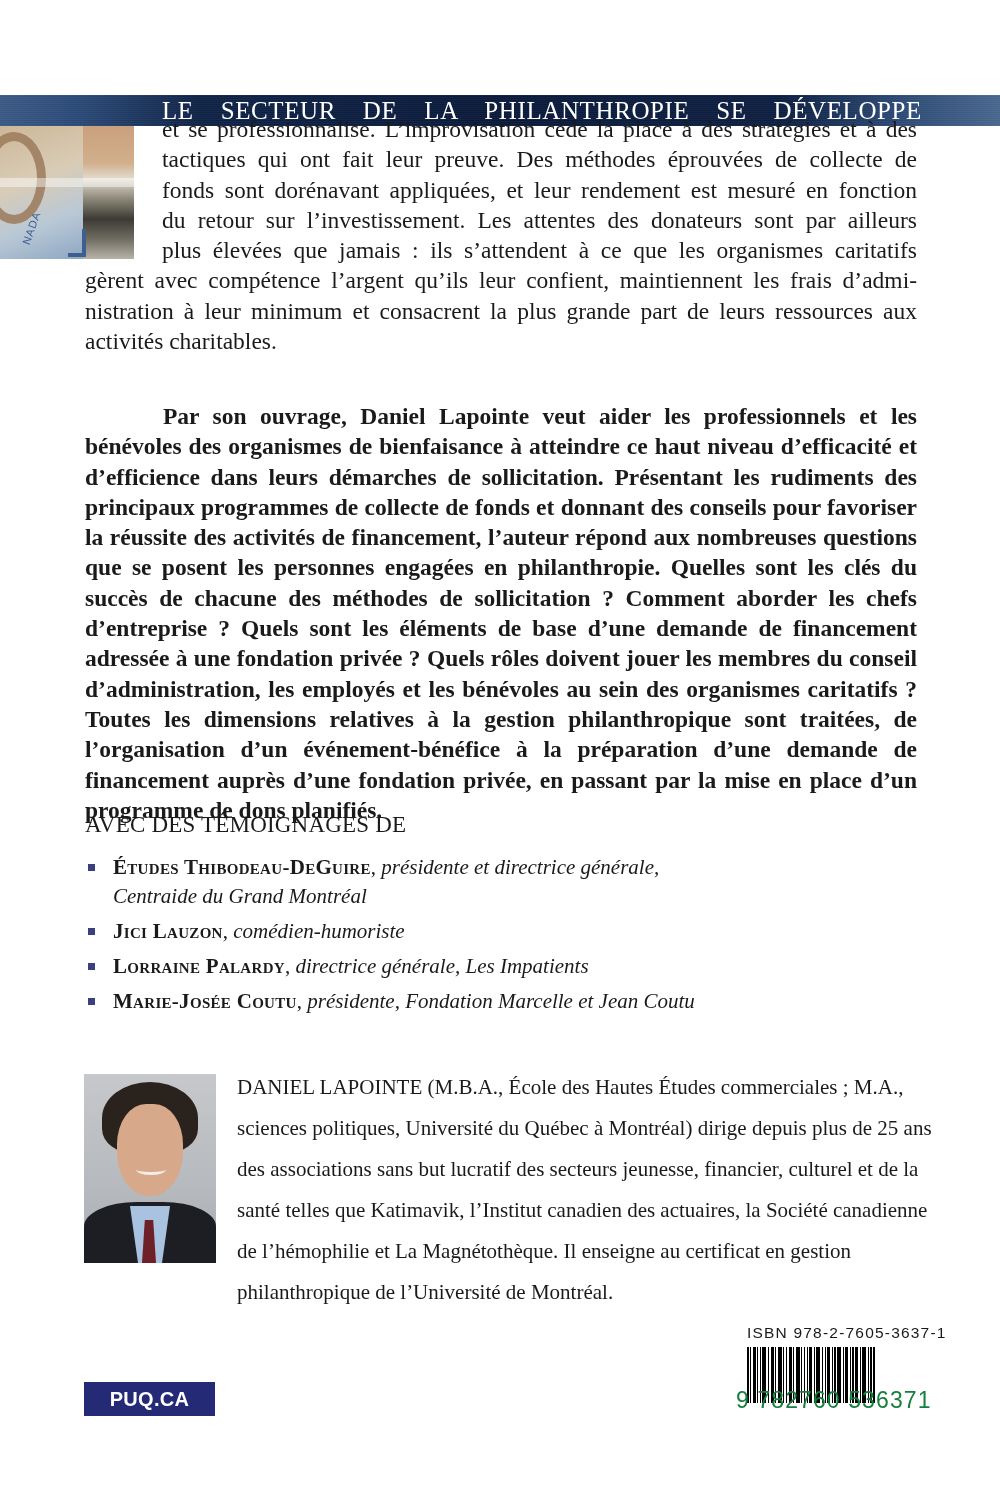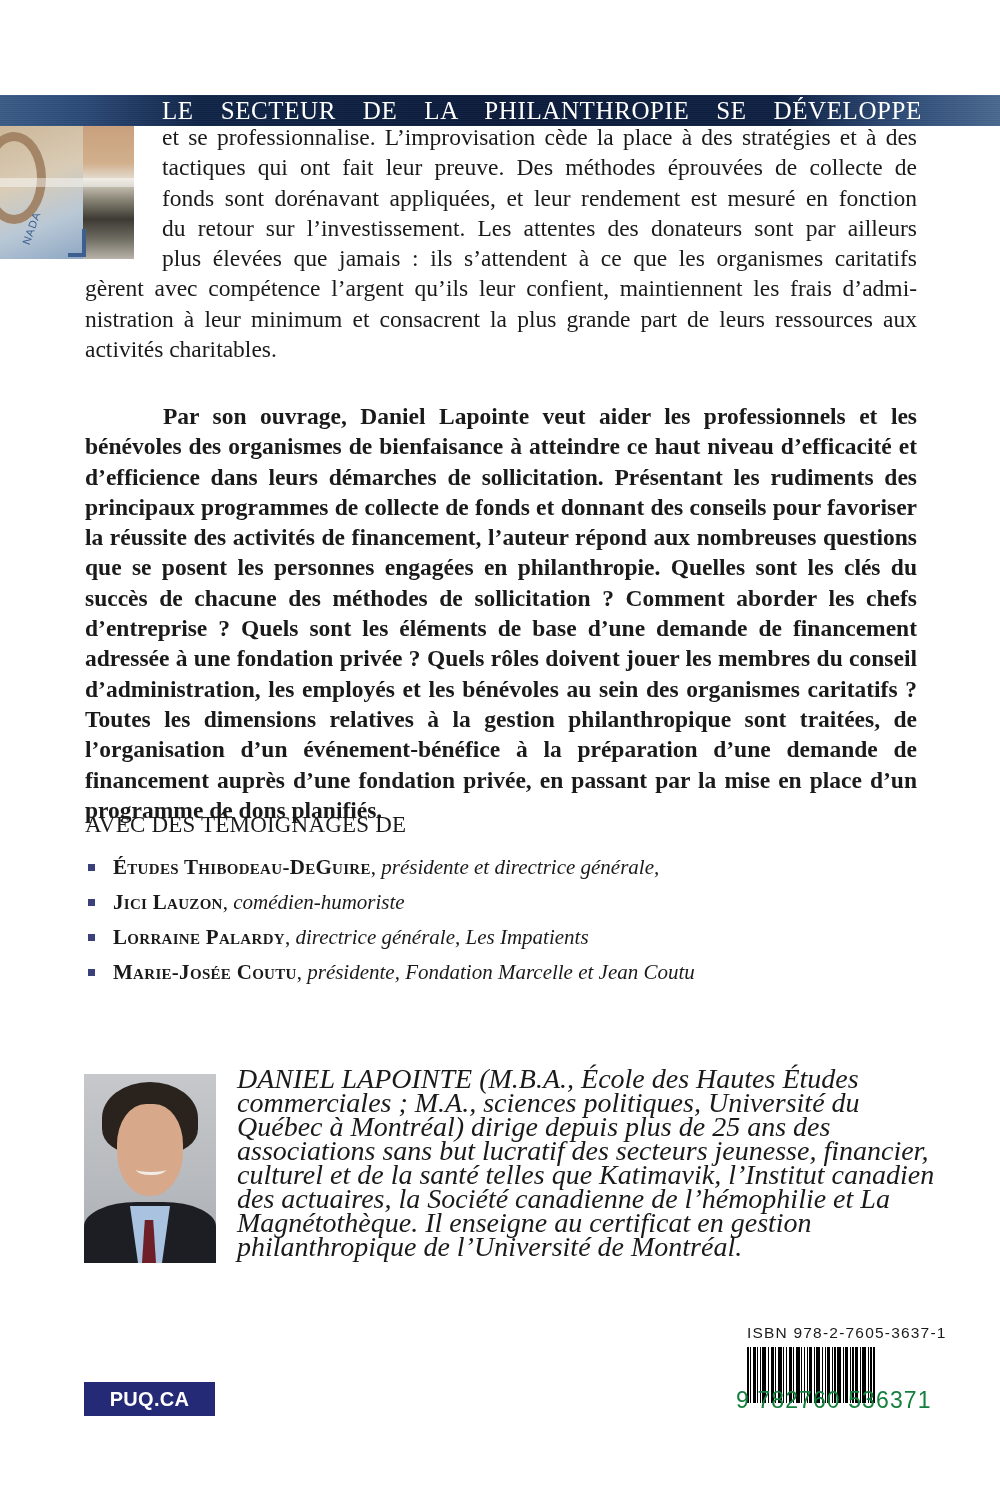"et se professionnalise. L’improvisation" .p1-wrap { top: 122px -> 114px }
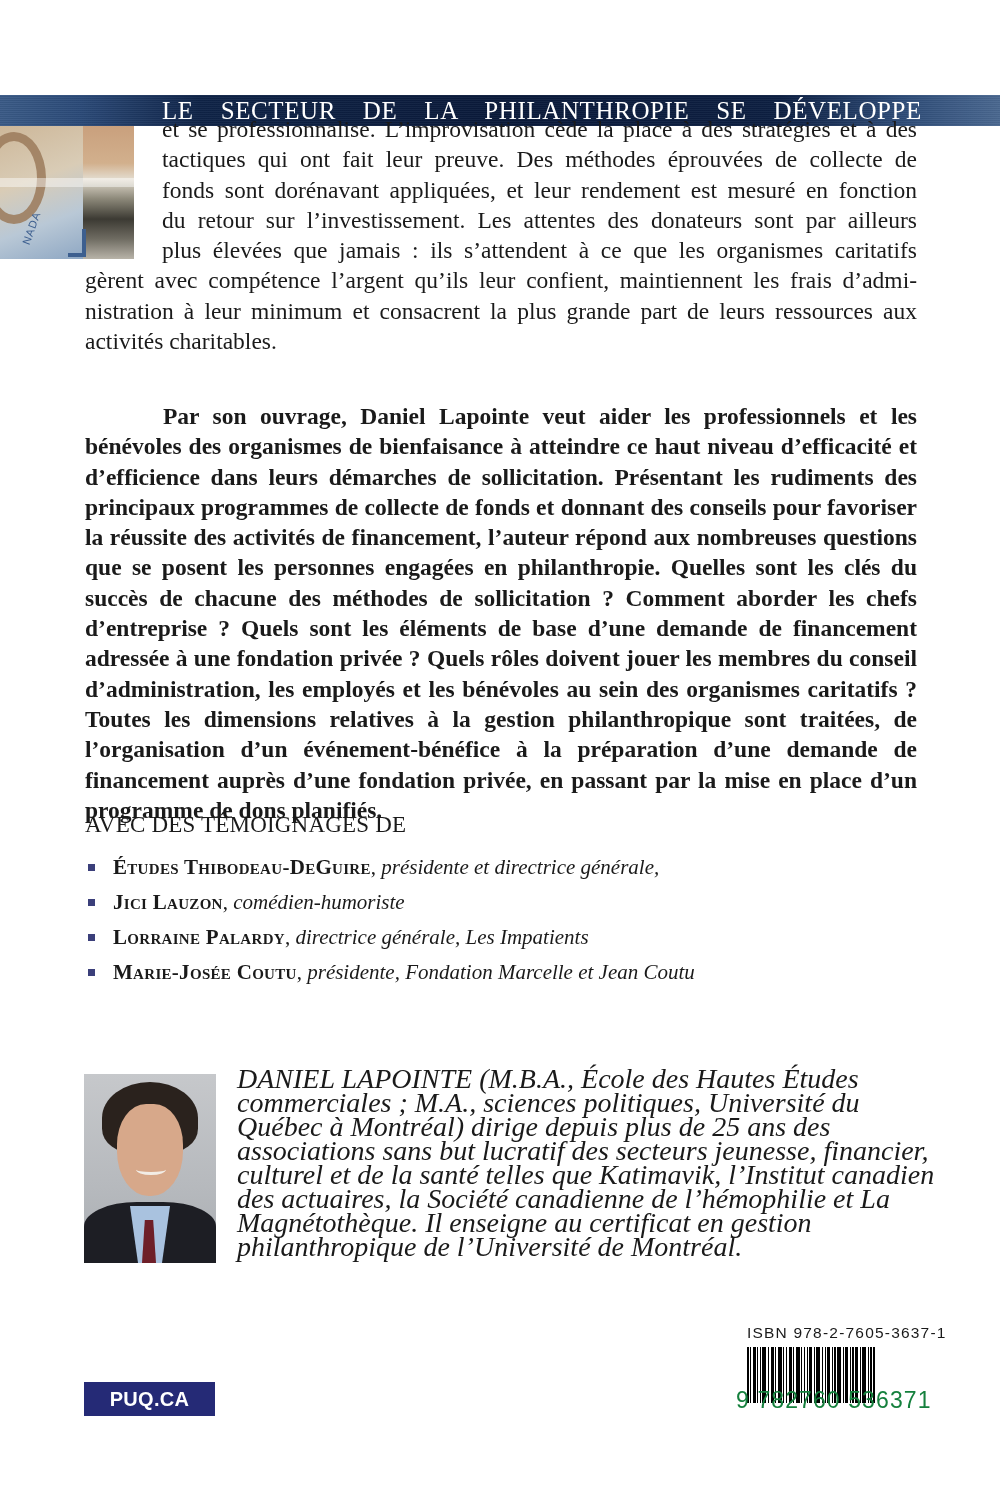"Centraide du Grand Montréal" span.role { html: none -> <span>Centraide du Grand Montréal</span> }
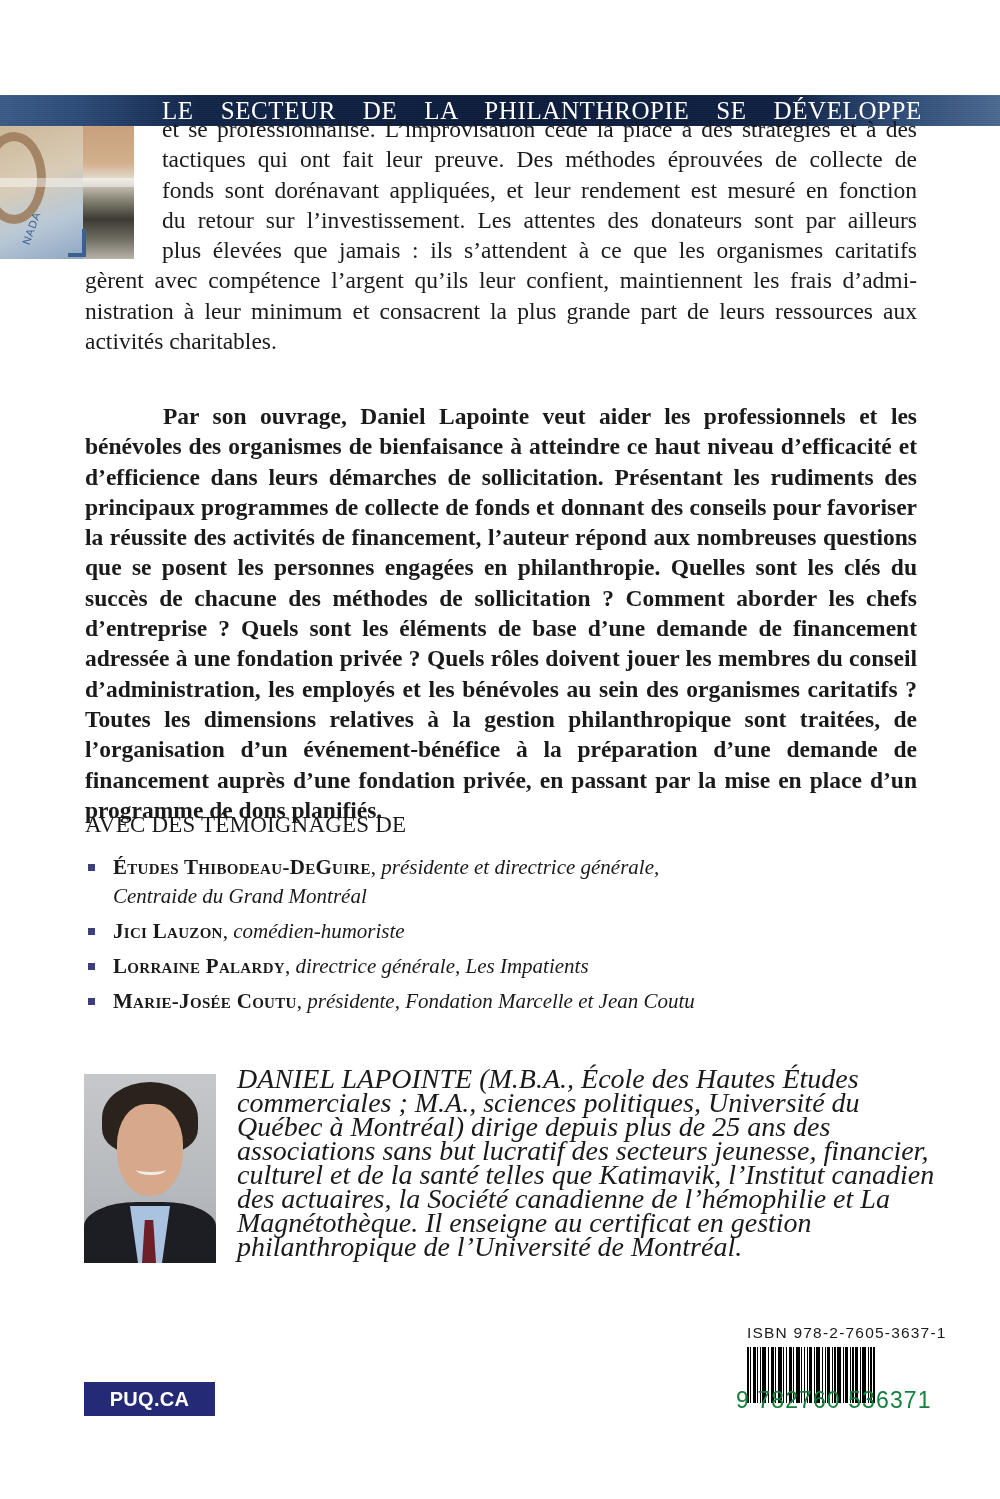"DANIEL LAPOINTE (M.B.A., École des" .author-bio { font-size: 28px -> 21px; font-style: italic -> none; line-height: 24px -> 41px }
